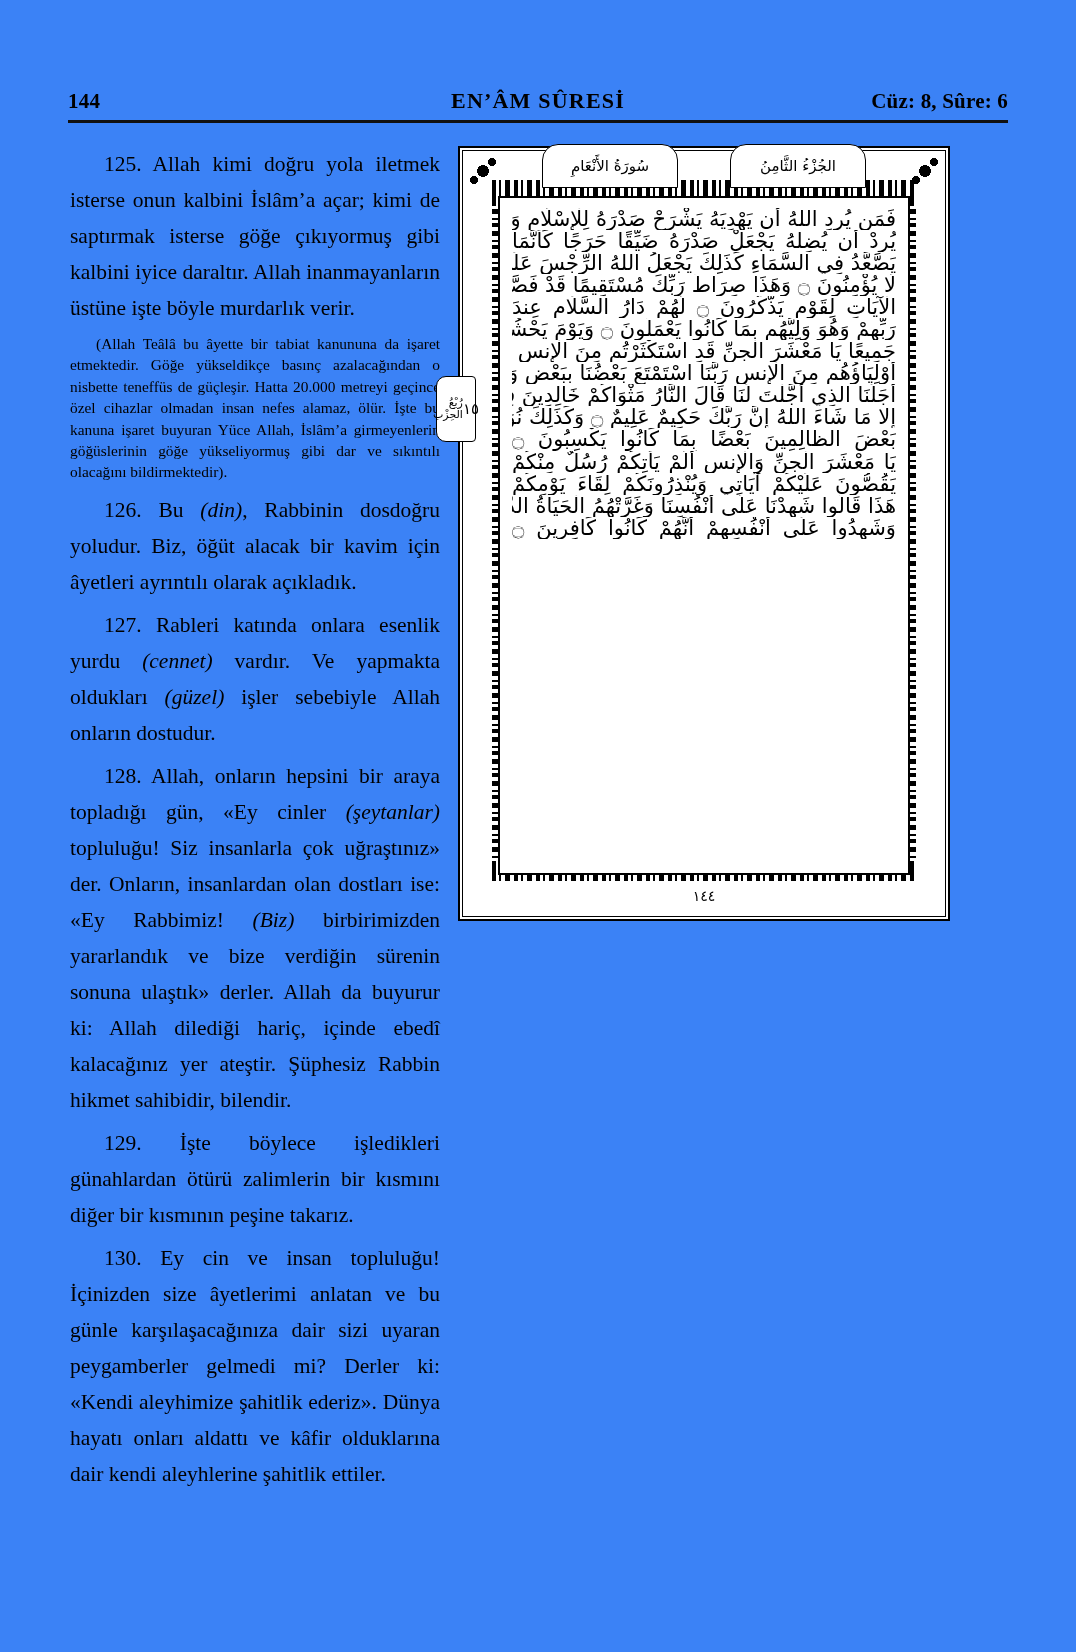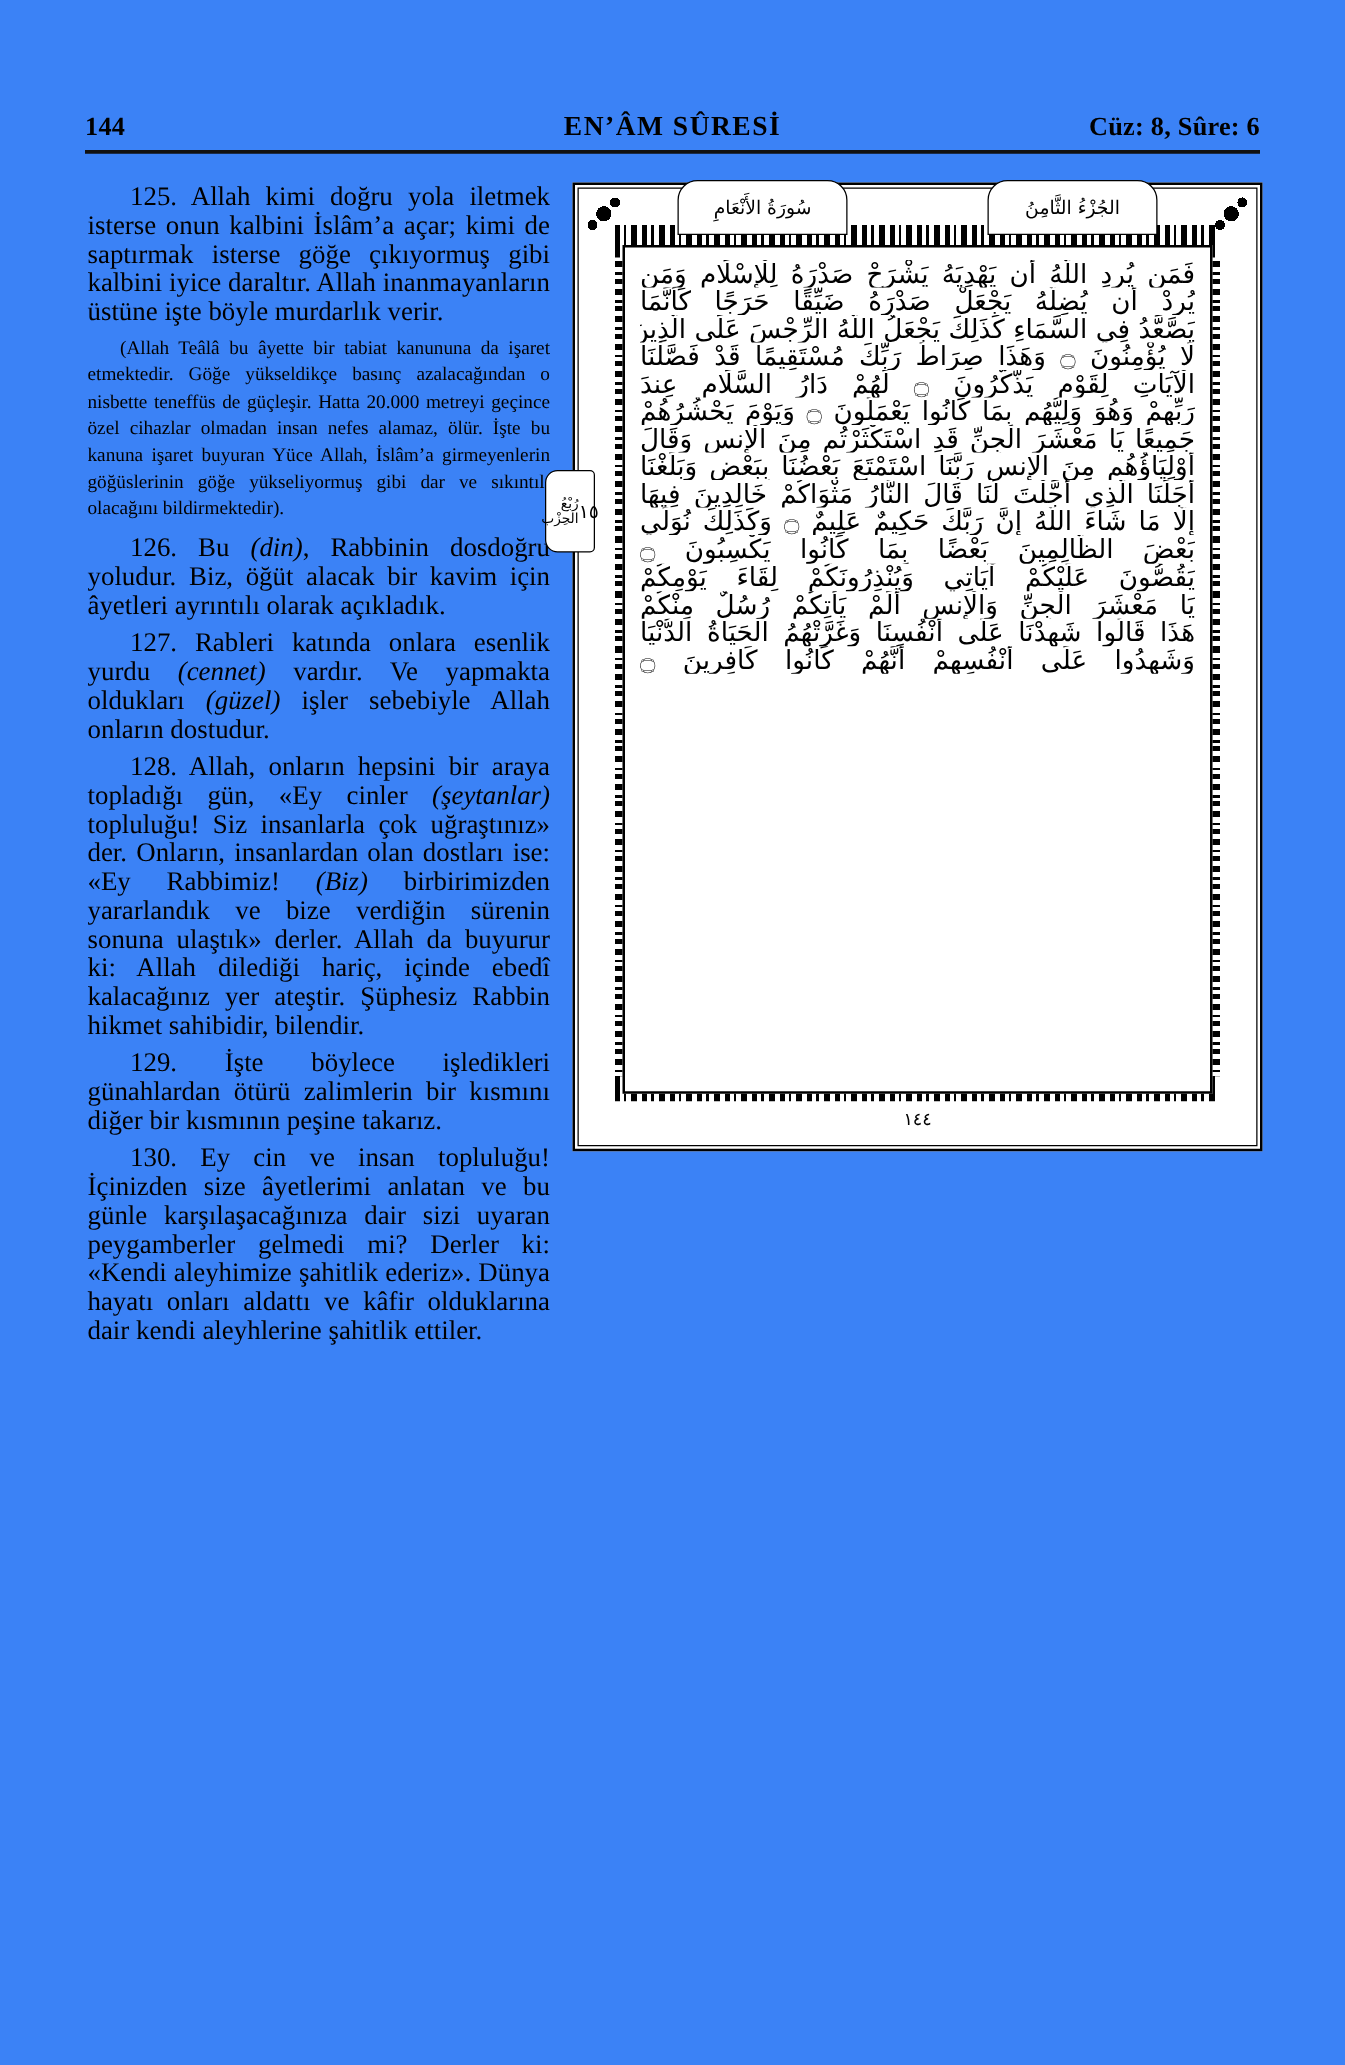"125. Allah kimi doğru yola" .para { line-height: 23px -> 36px }
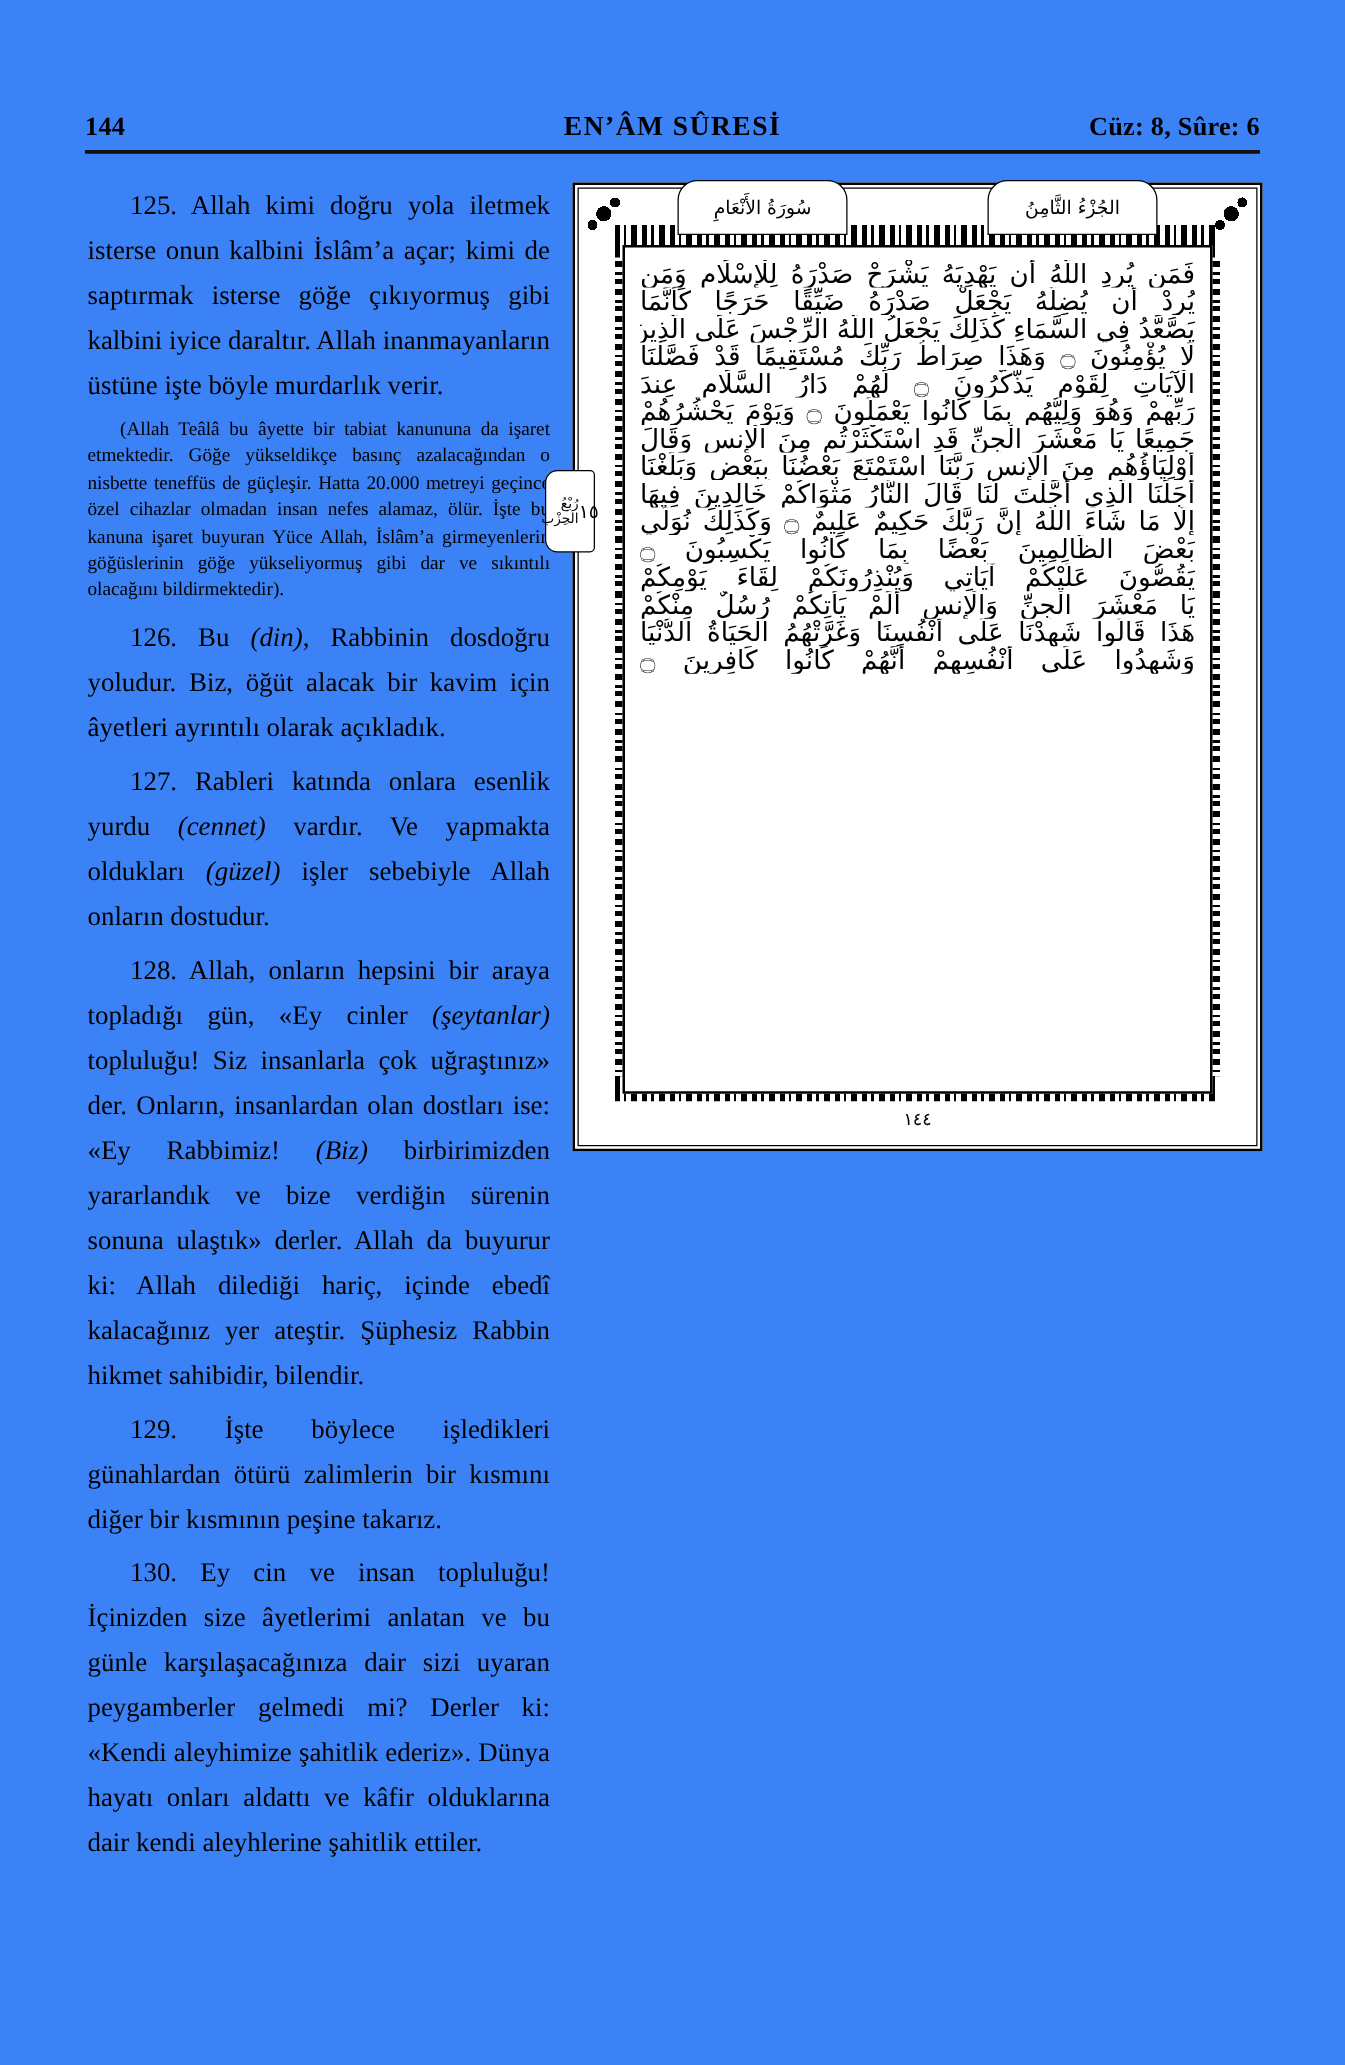"سُورَةُ الأَنْعَامِ" .quran-panel { width: 552px -> 492px }
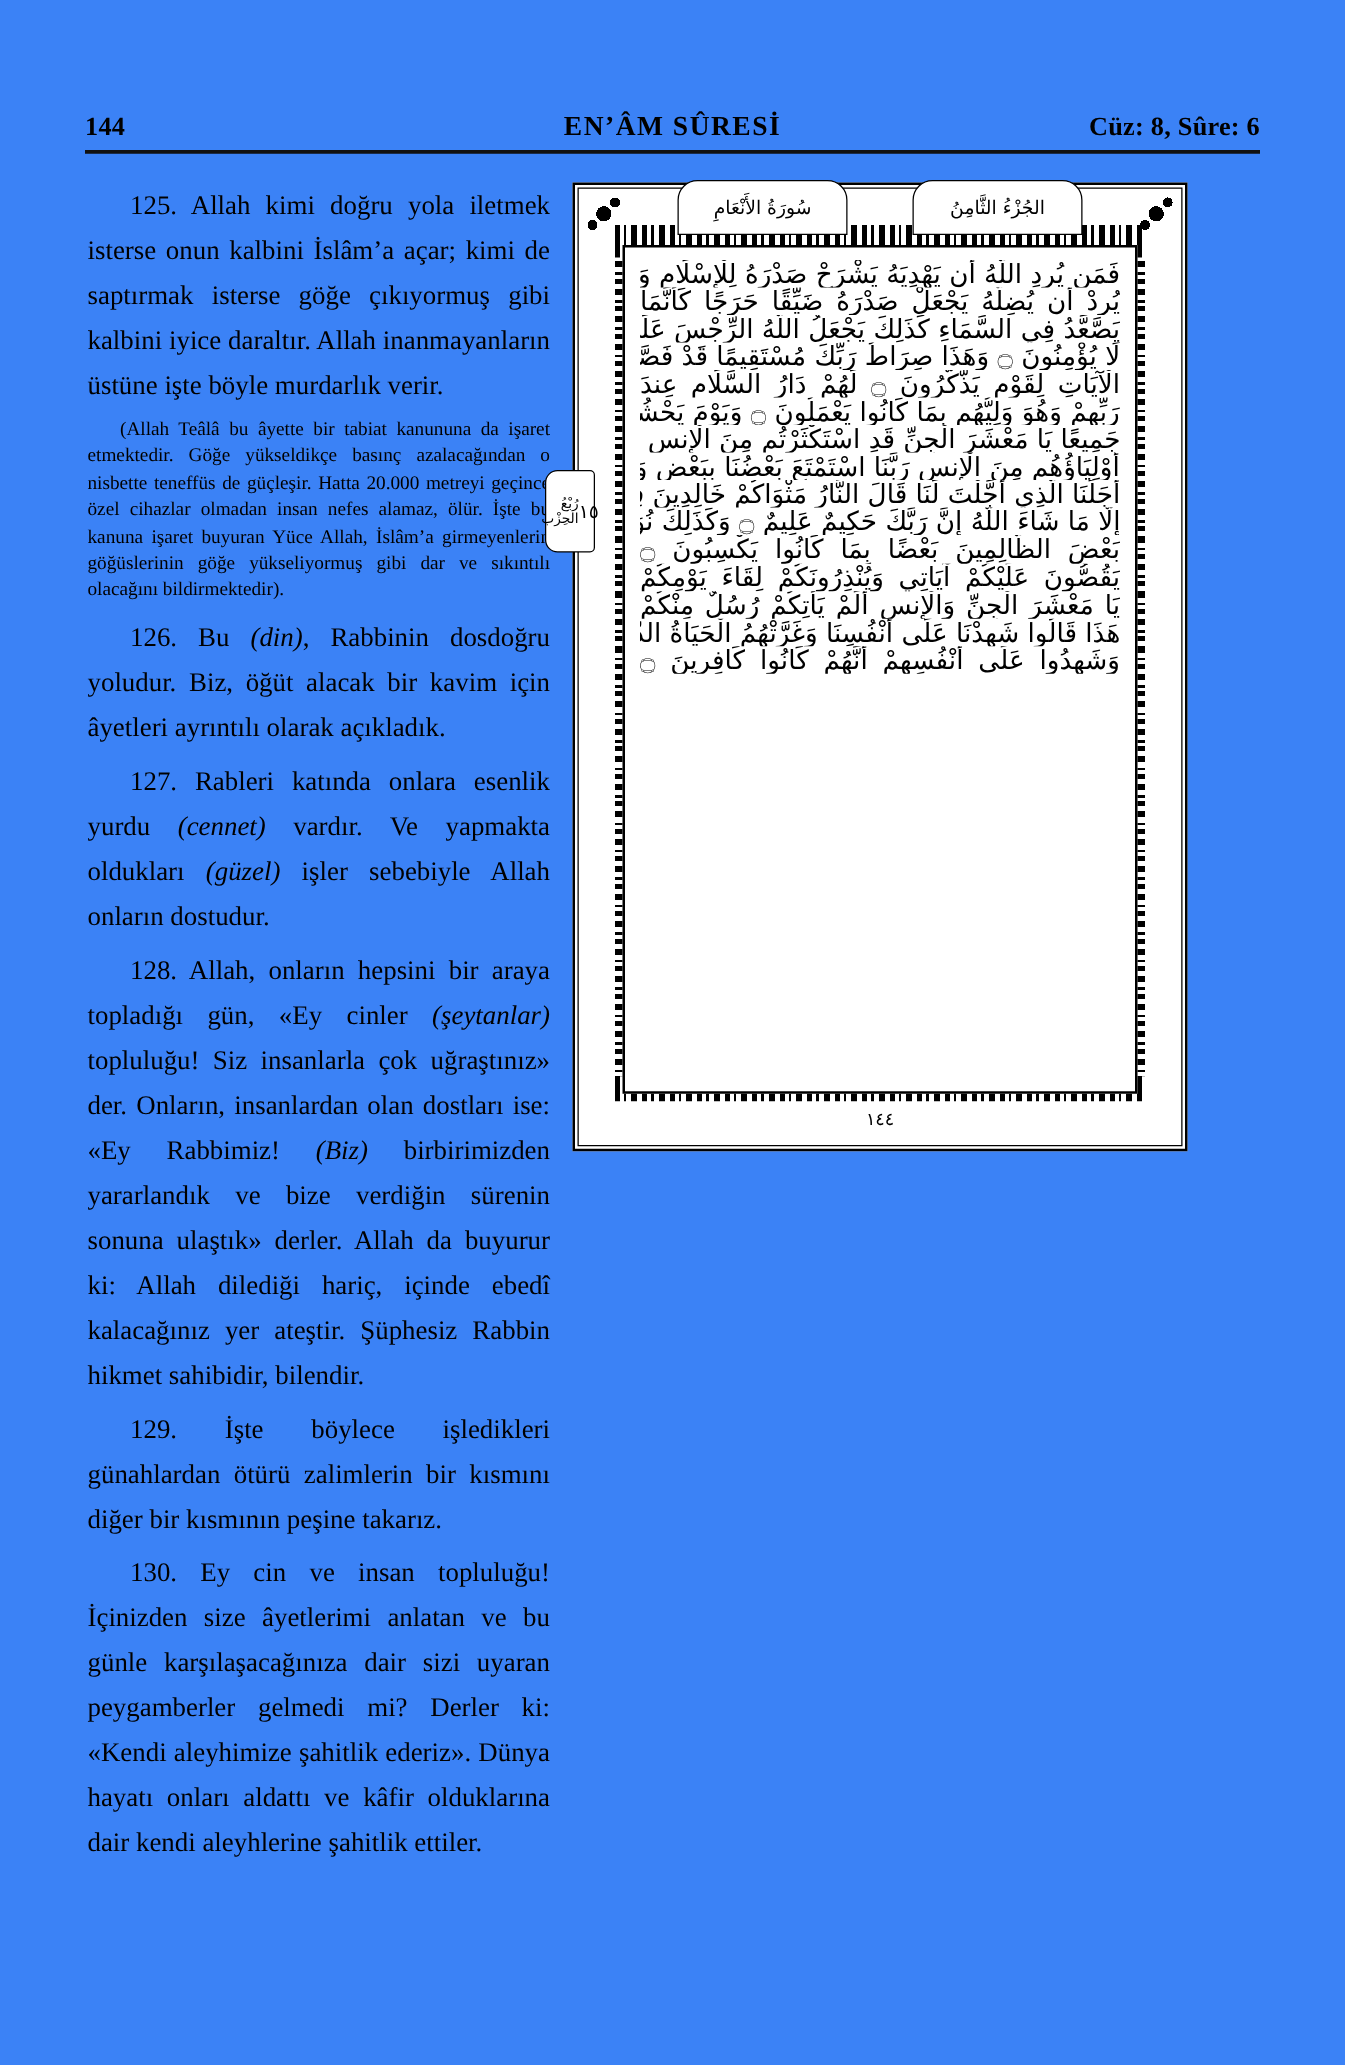"يَقُصُّونَ عَلَيْكُمْ آيَاتِي" div.aline { order: before "يَا مَعْشَرَ الْجِنِّ وَالْإِنسِ أَلَمْ" -> after "يَا مَعْشَرَ الْجِنِّ وَالْإِنسِ أَلَمْ" }
